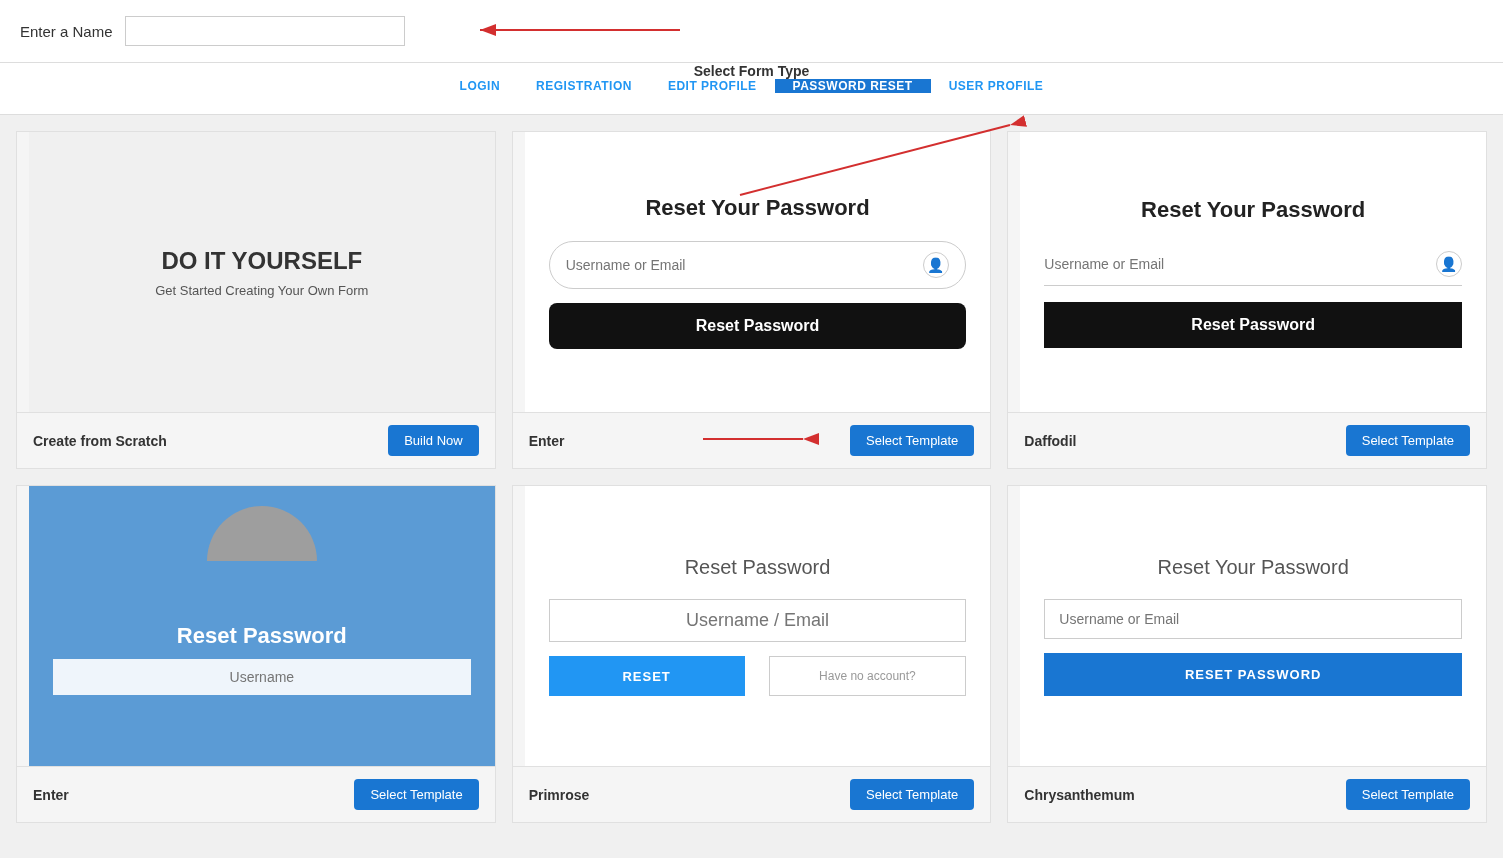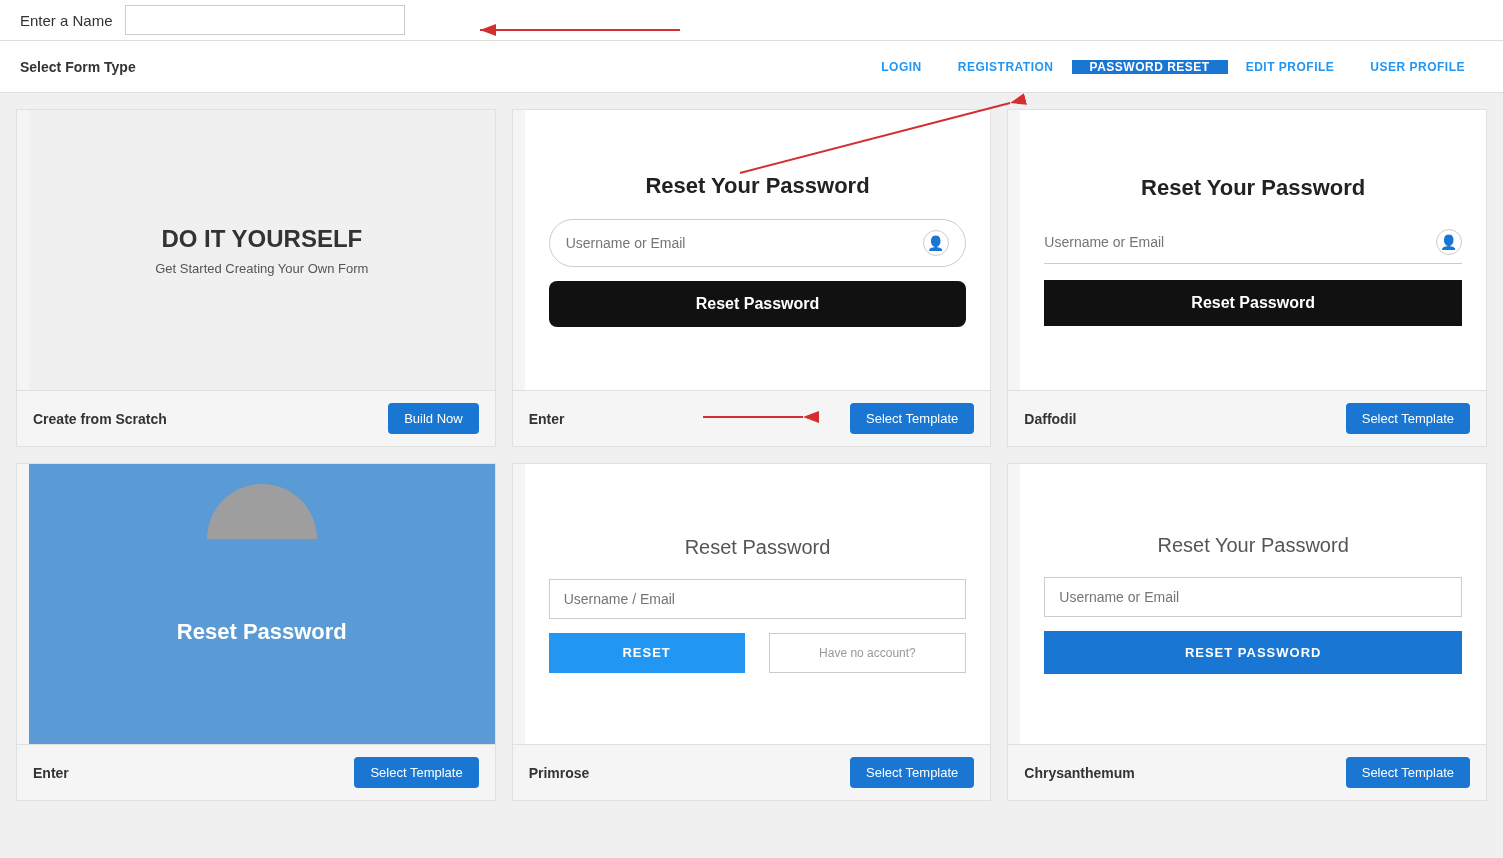"Enter a Name" .top-bar { padding: 5px 20px -> 16px 20px }
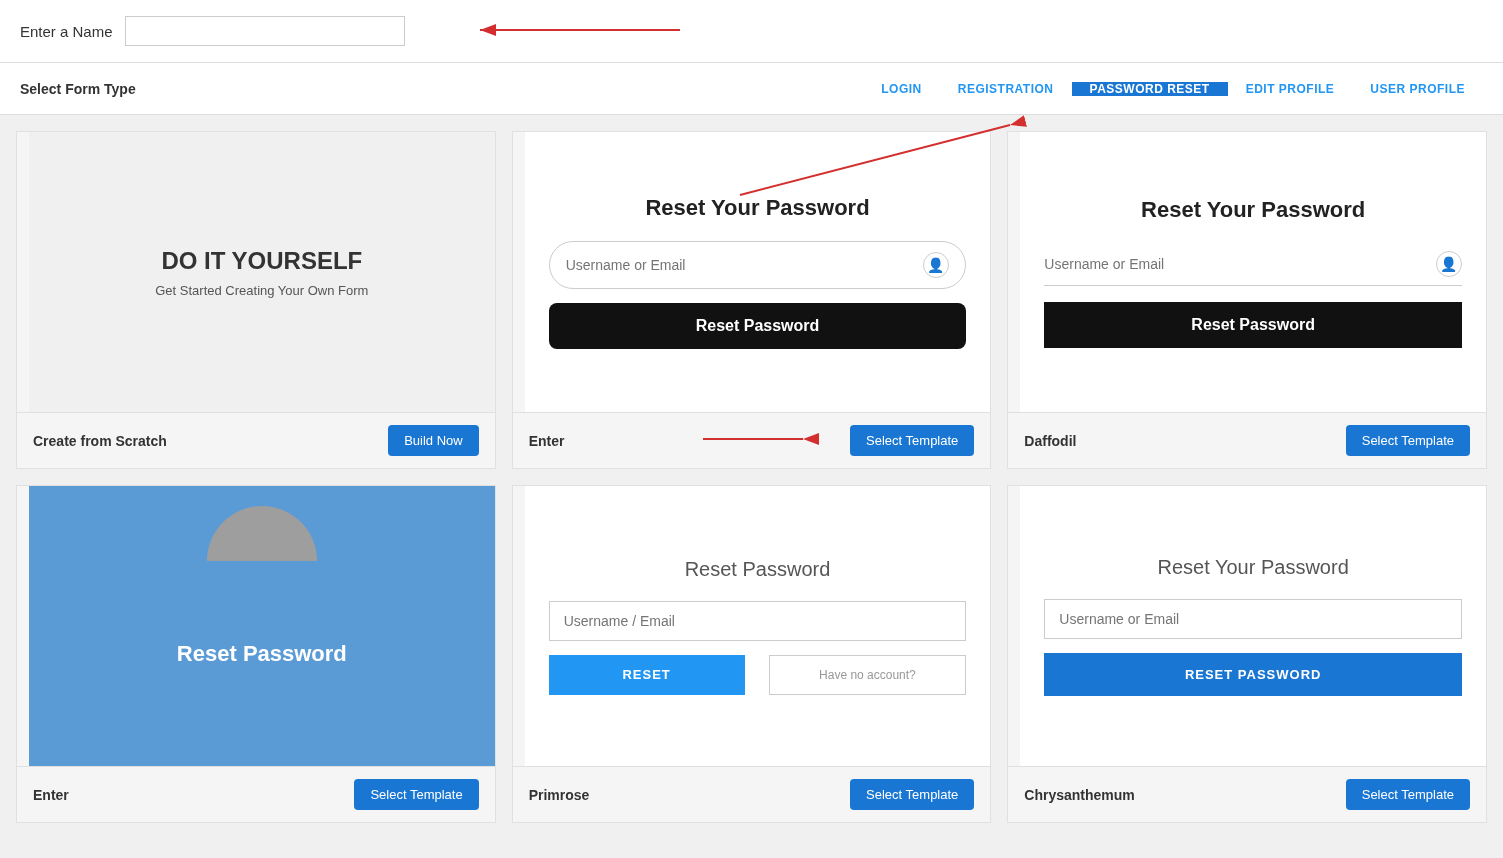"Select Form Type" .form-type-bar { flex-direction: none -> column }
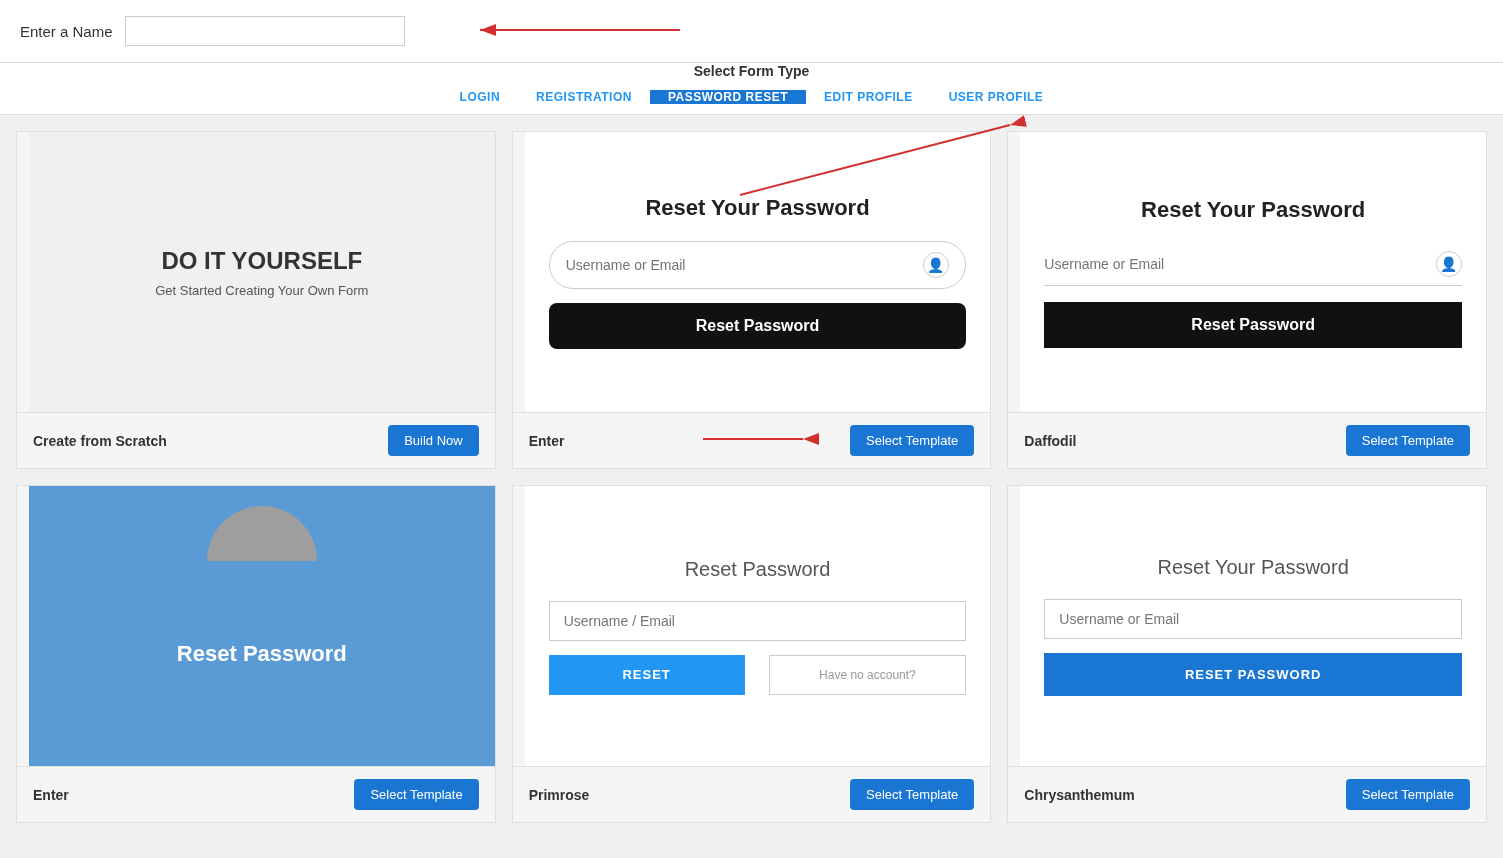"LOGIN" .form-type-tabs { align-items: center -> flex-start }
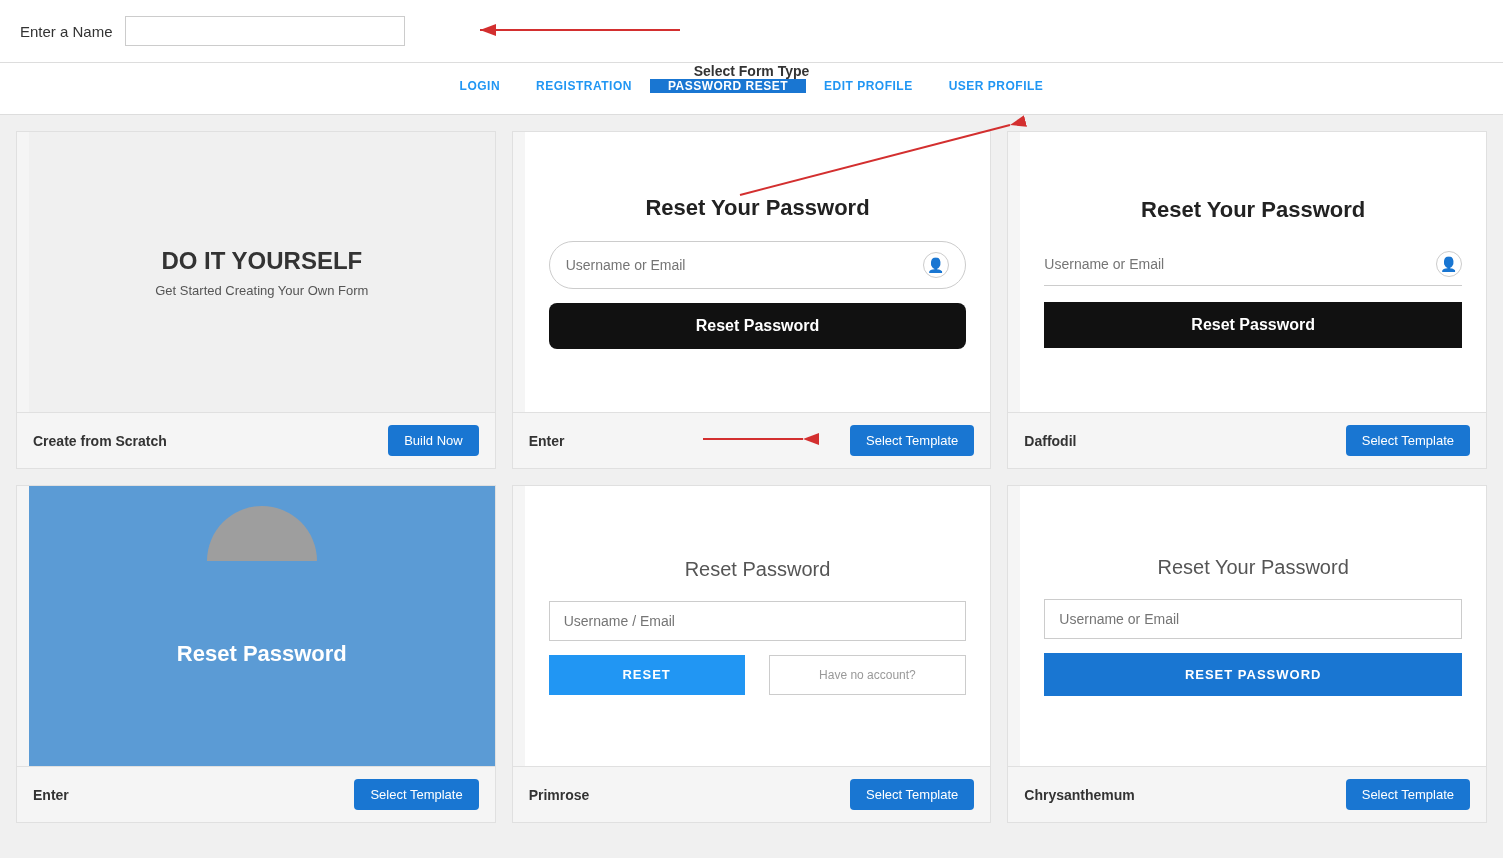"PASSWORD RESET" button.form-tab { order: before "EDIT PROFILE" -> after "EDIT PROFILE" }
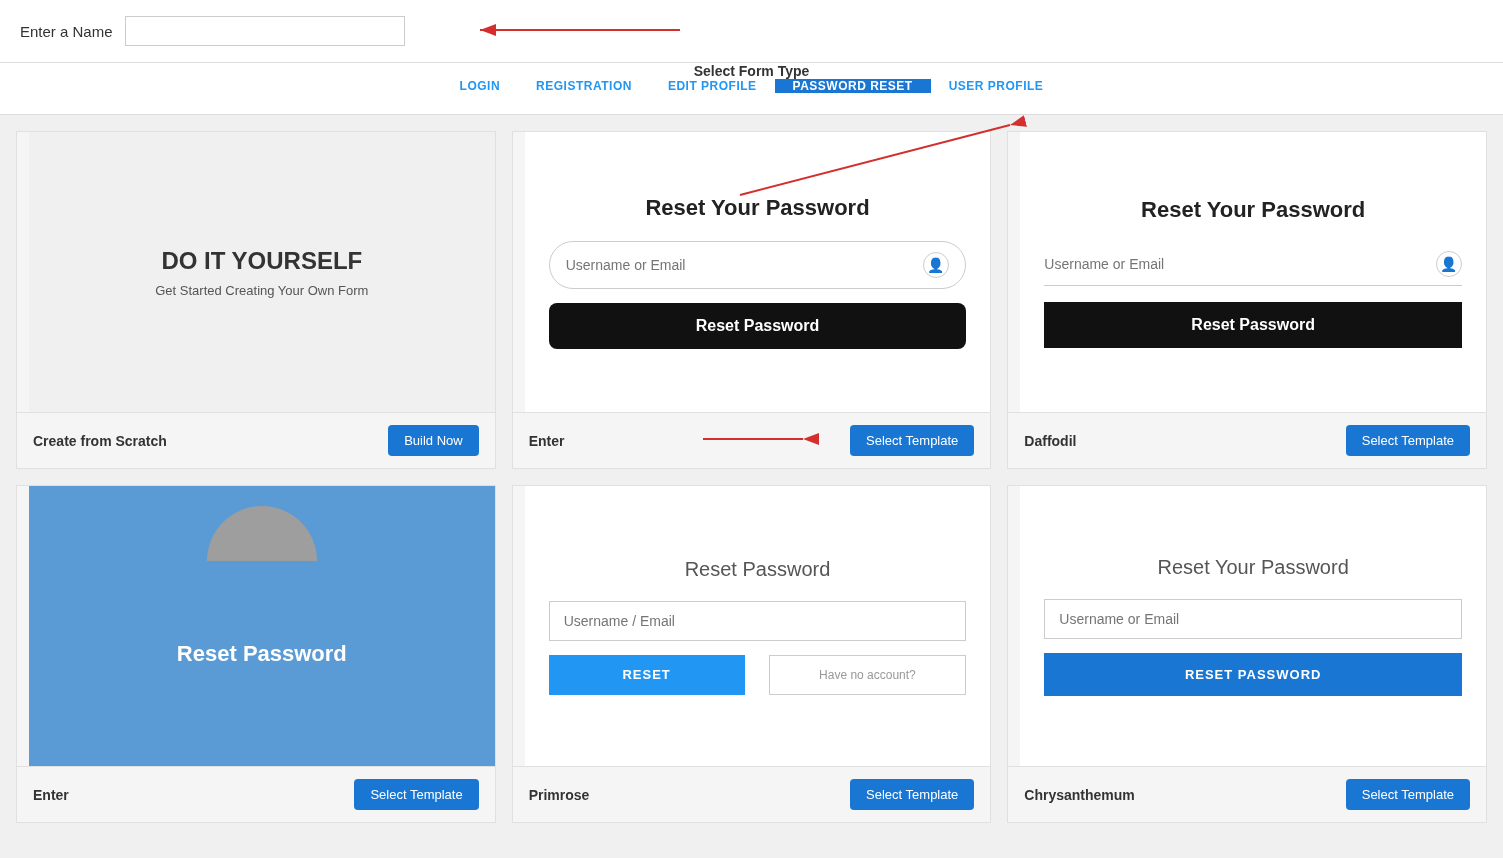"Username / Email" input { font-size: 14px -> 18px; text-align: left -> center }
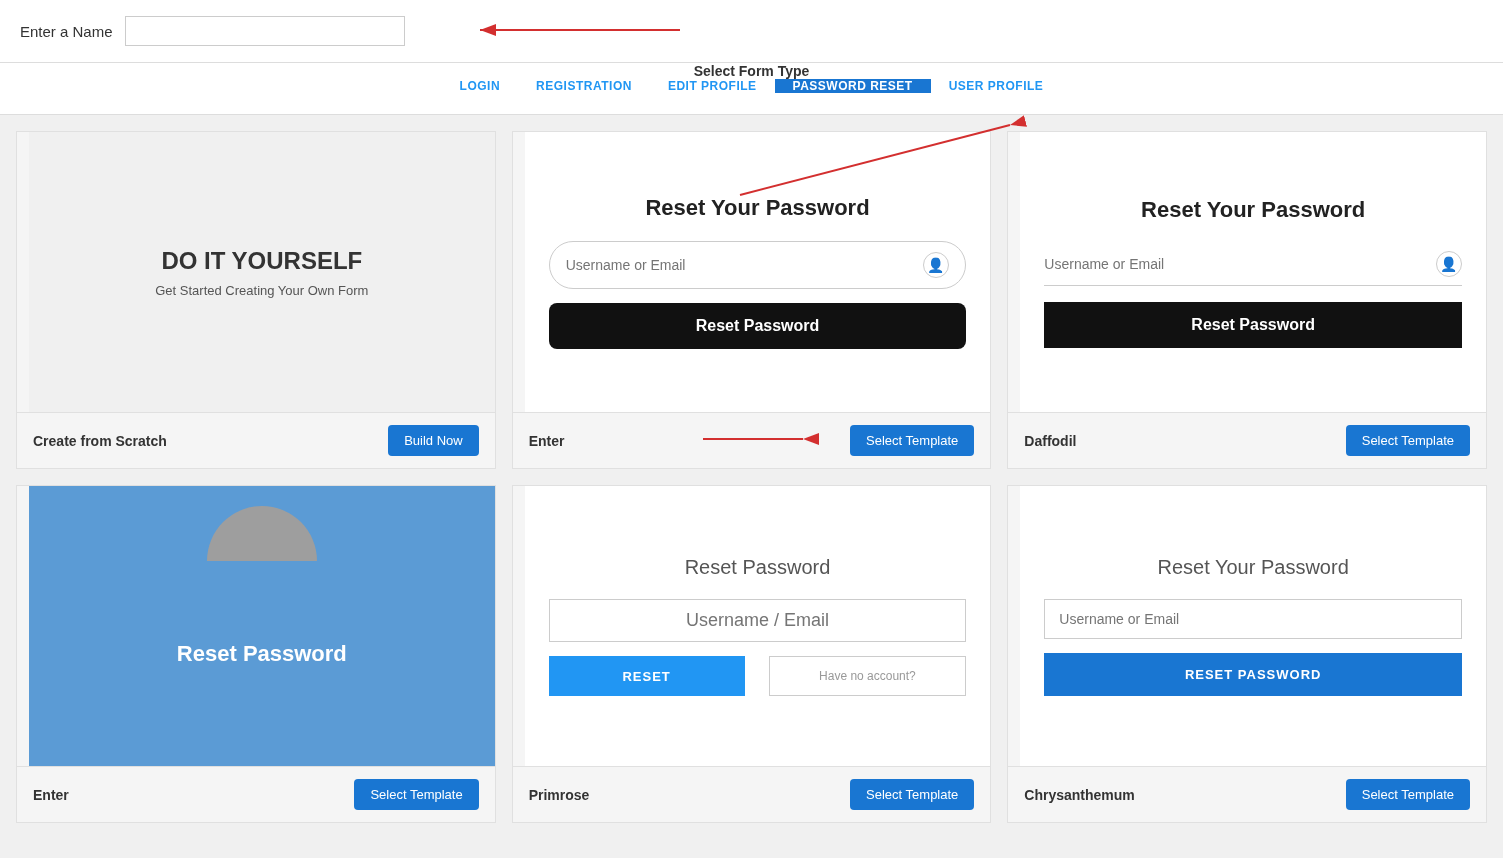"Username" input.avatar-username-input { html: none -> <input> }
